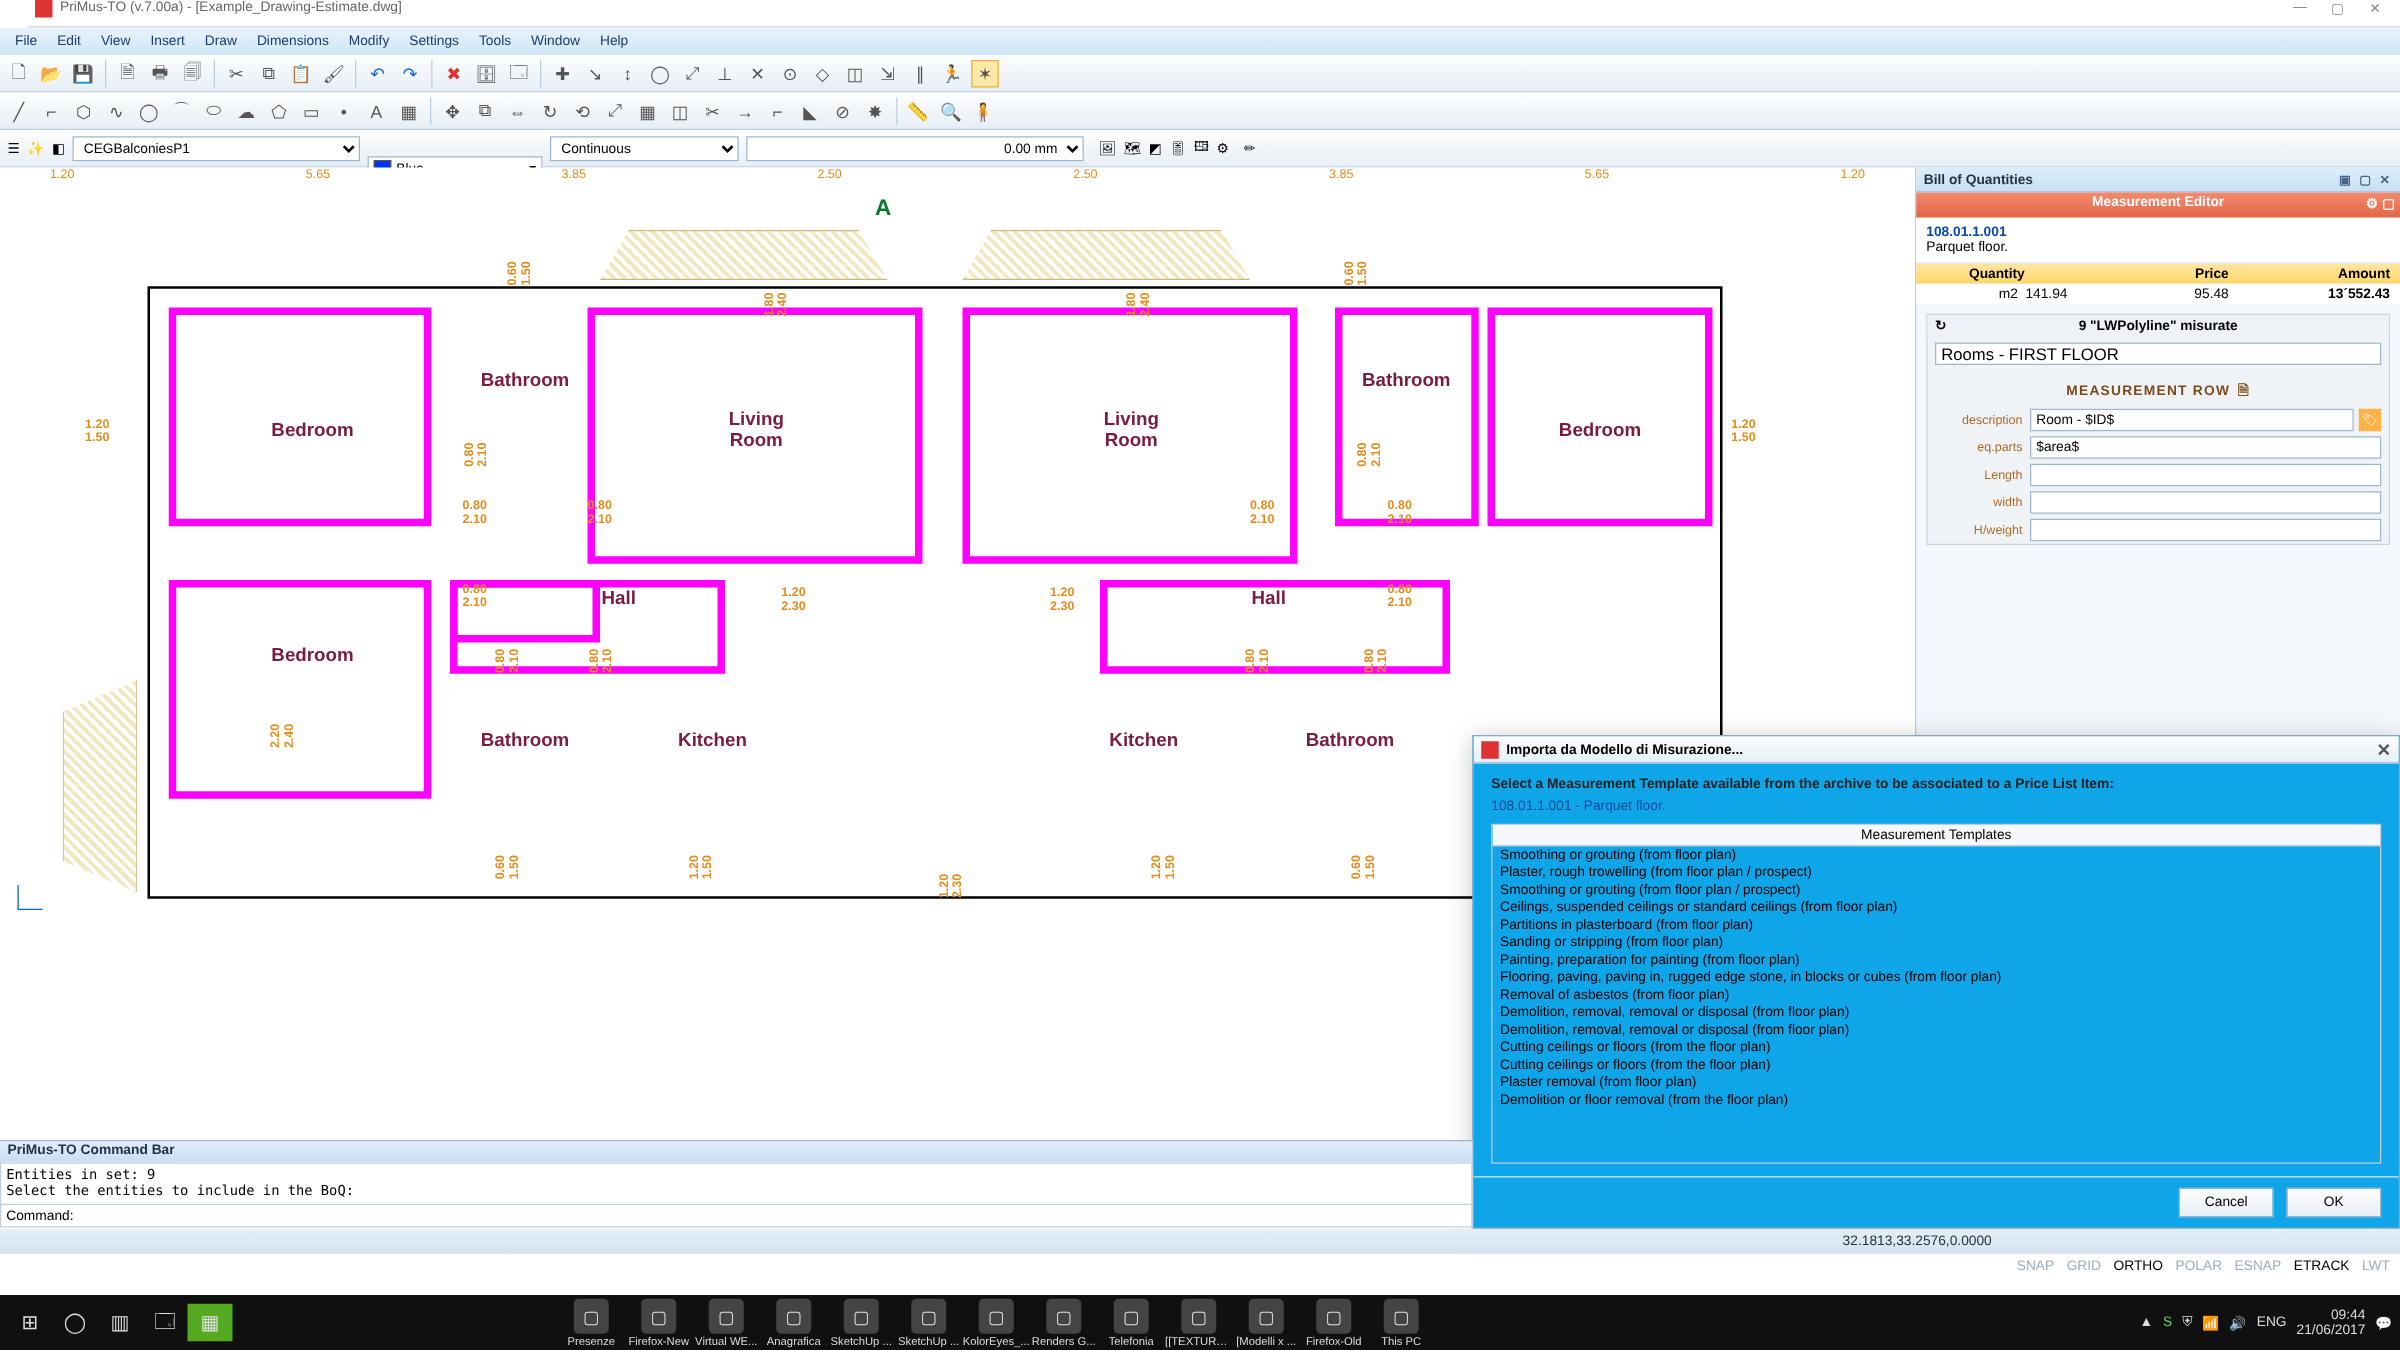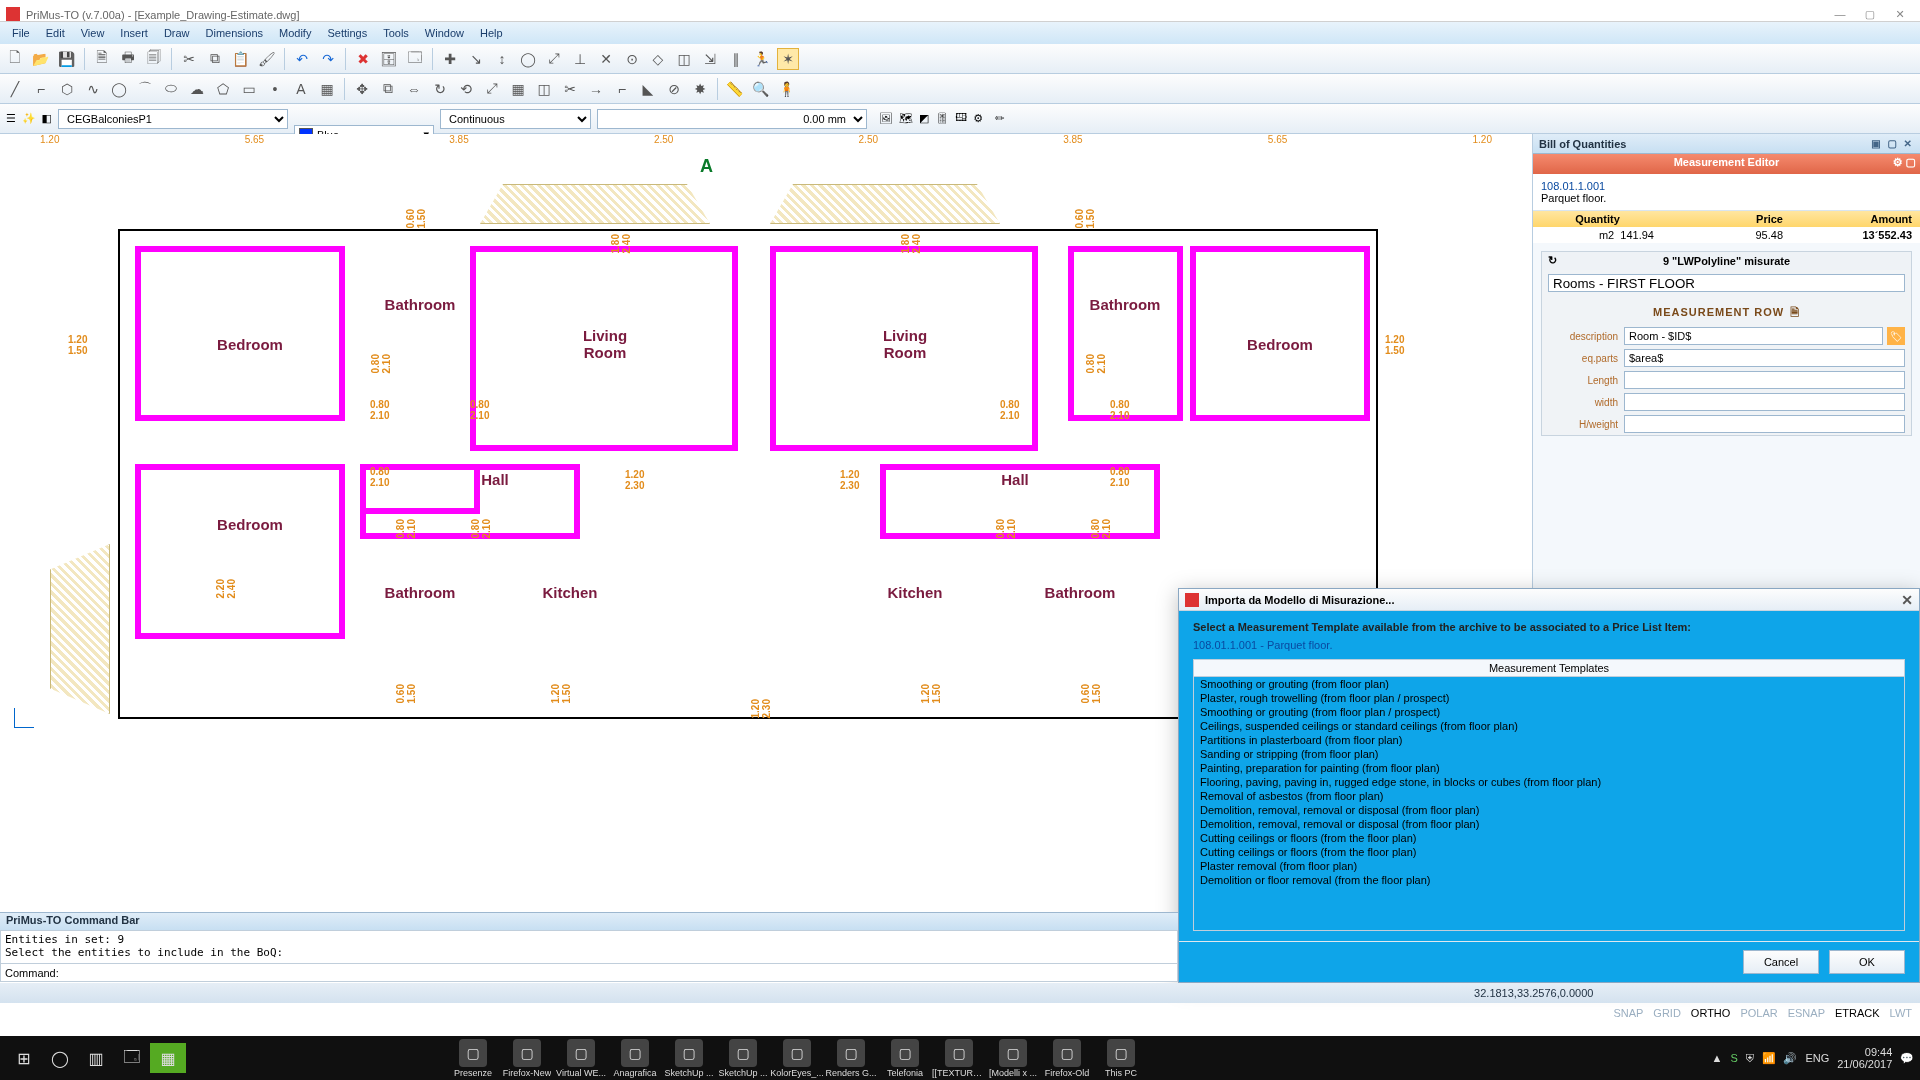"PriMus-TO (v.7.00a) -" .titlebar { align-items: flex-end -> flex-start; margin-left: none -> 22px }
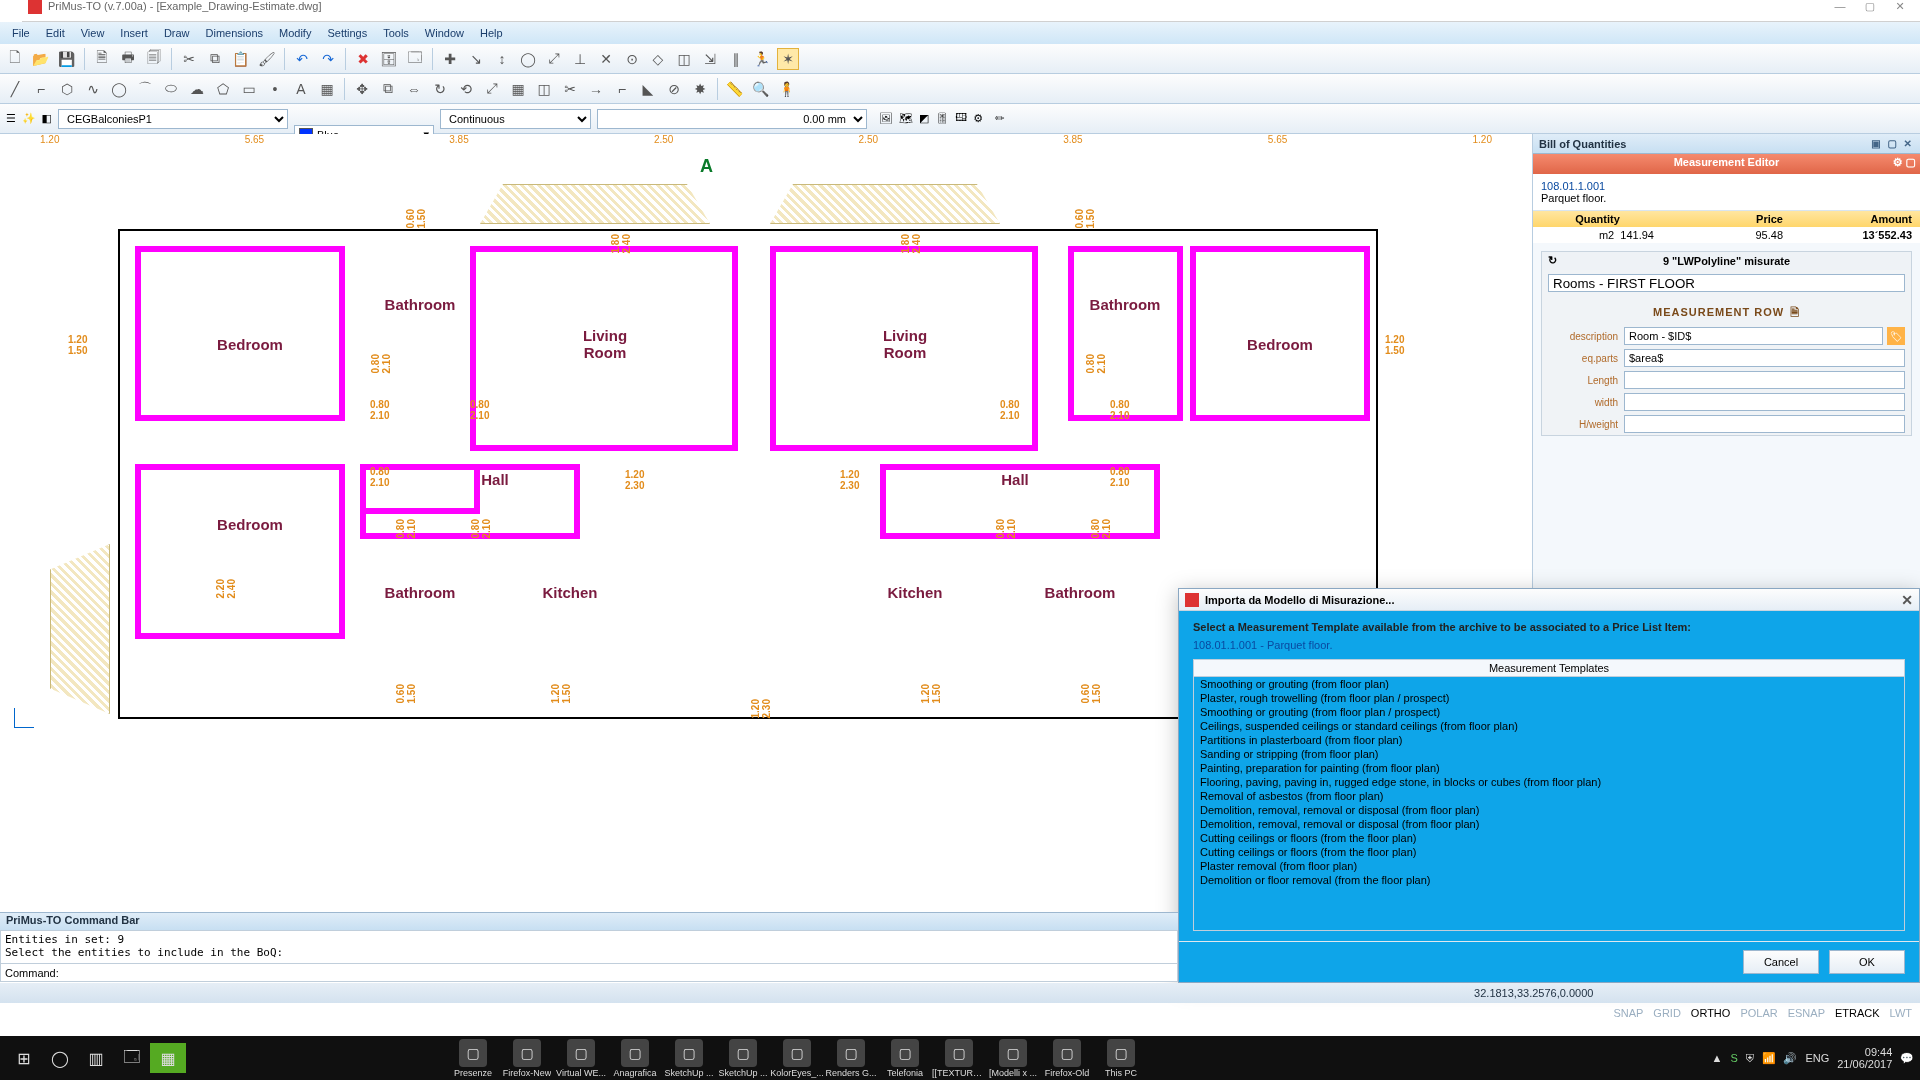"108.01.1.001" .item-code { font-weight: normal -> bold }
